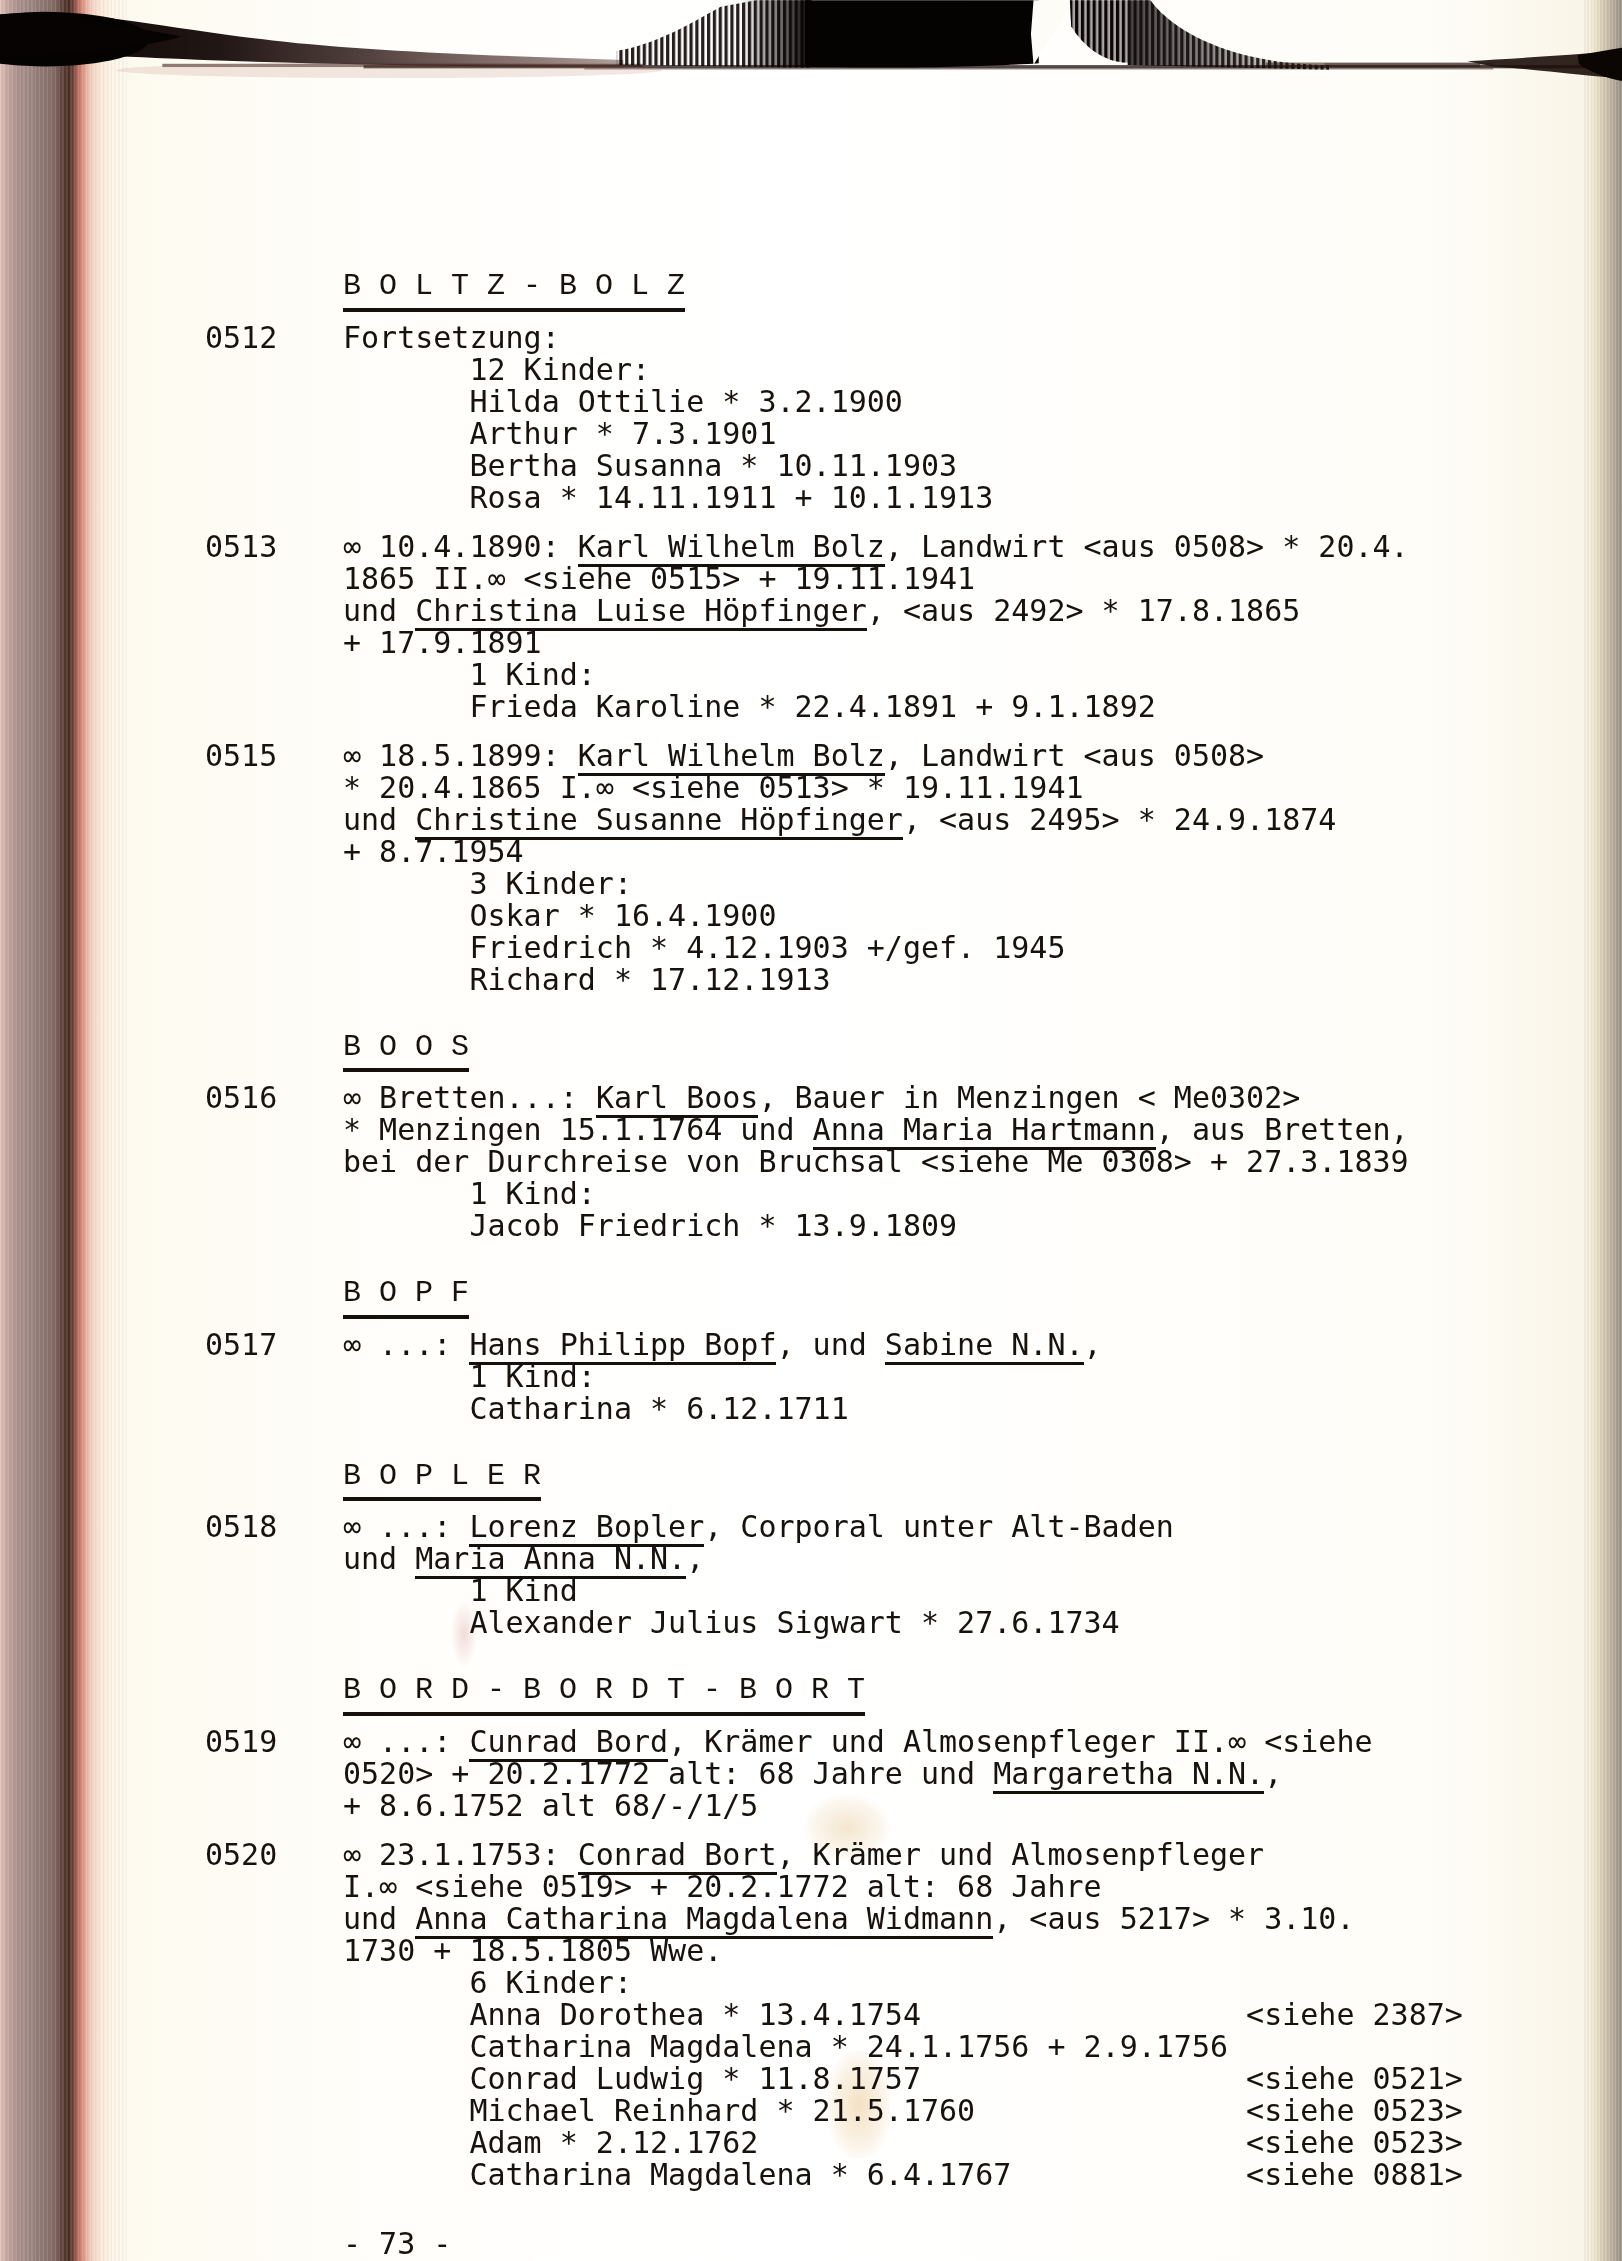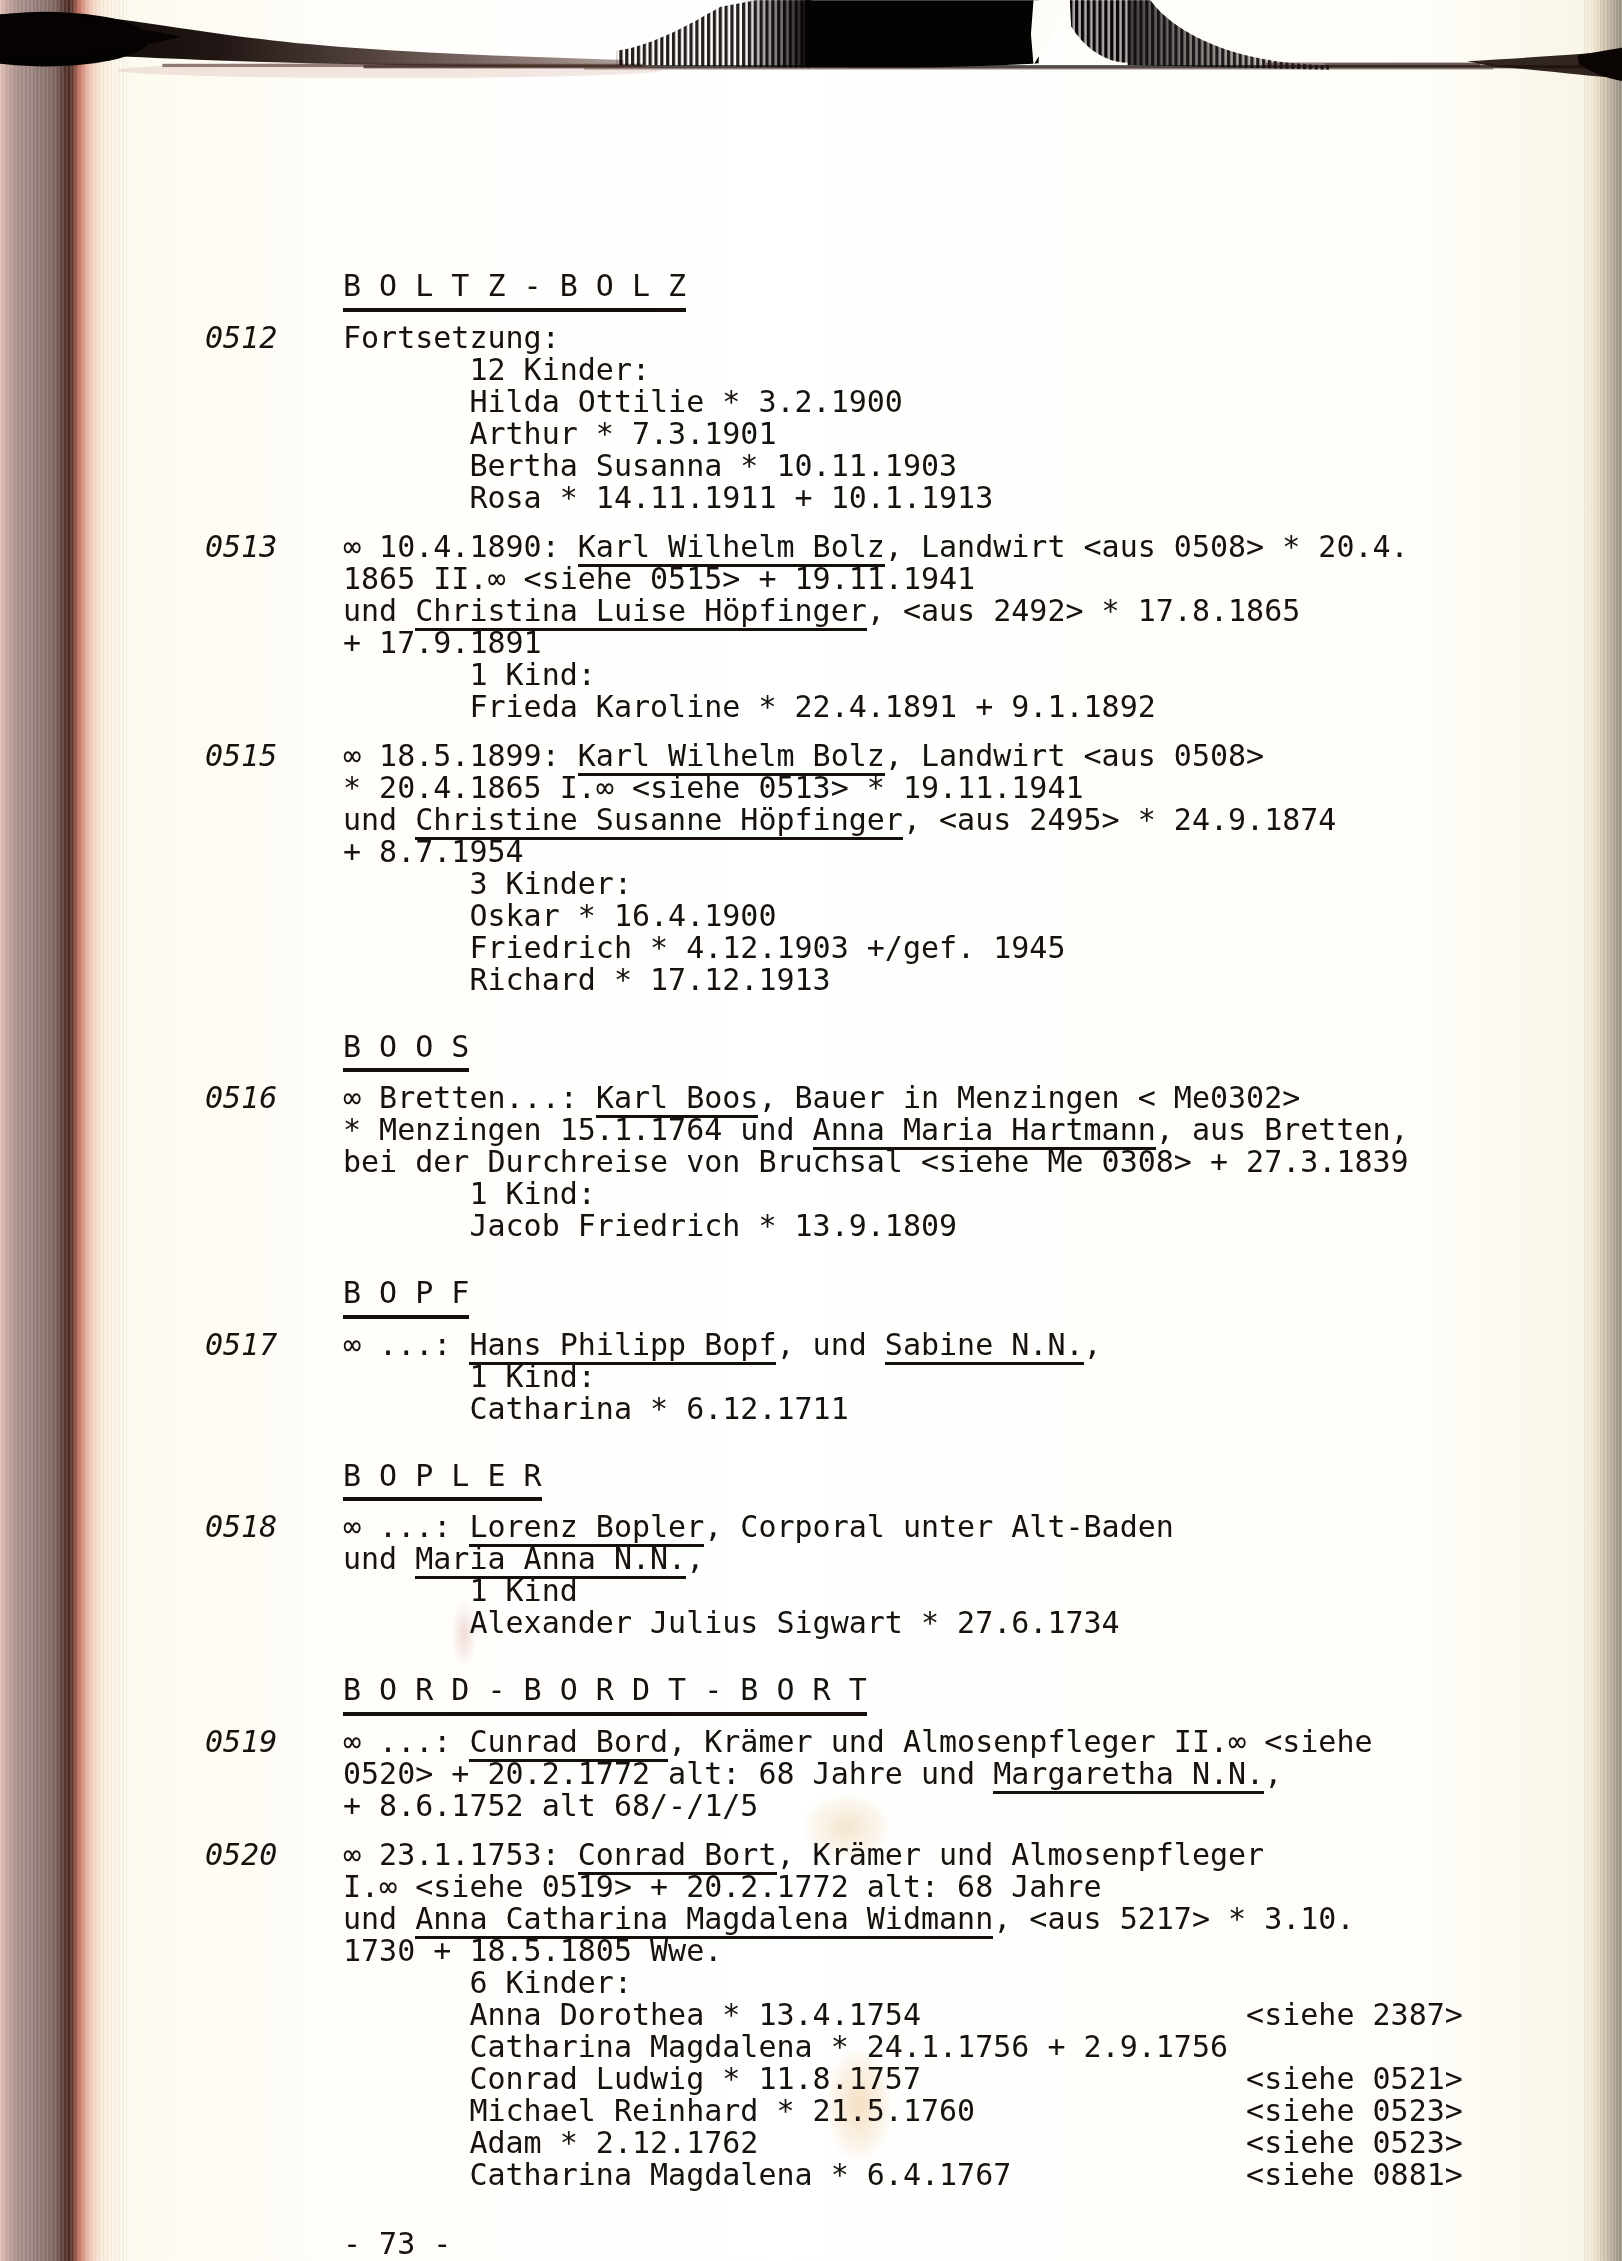"B O L T Z" .sec-head { font-family: none -> Liberation Mono, monospace }
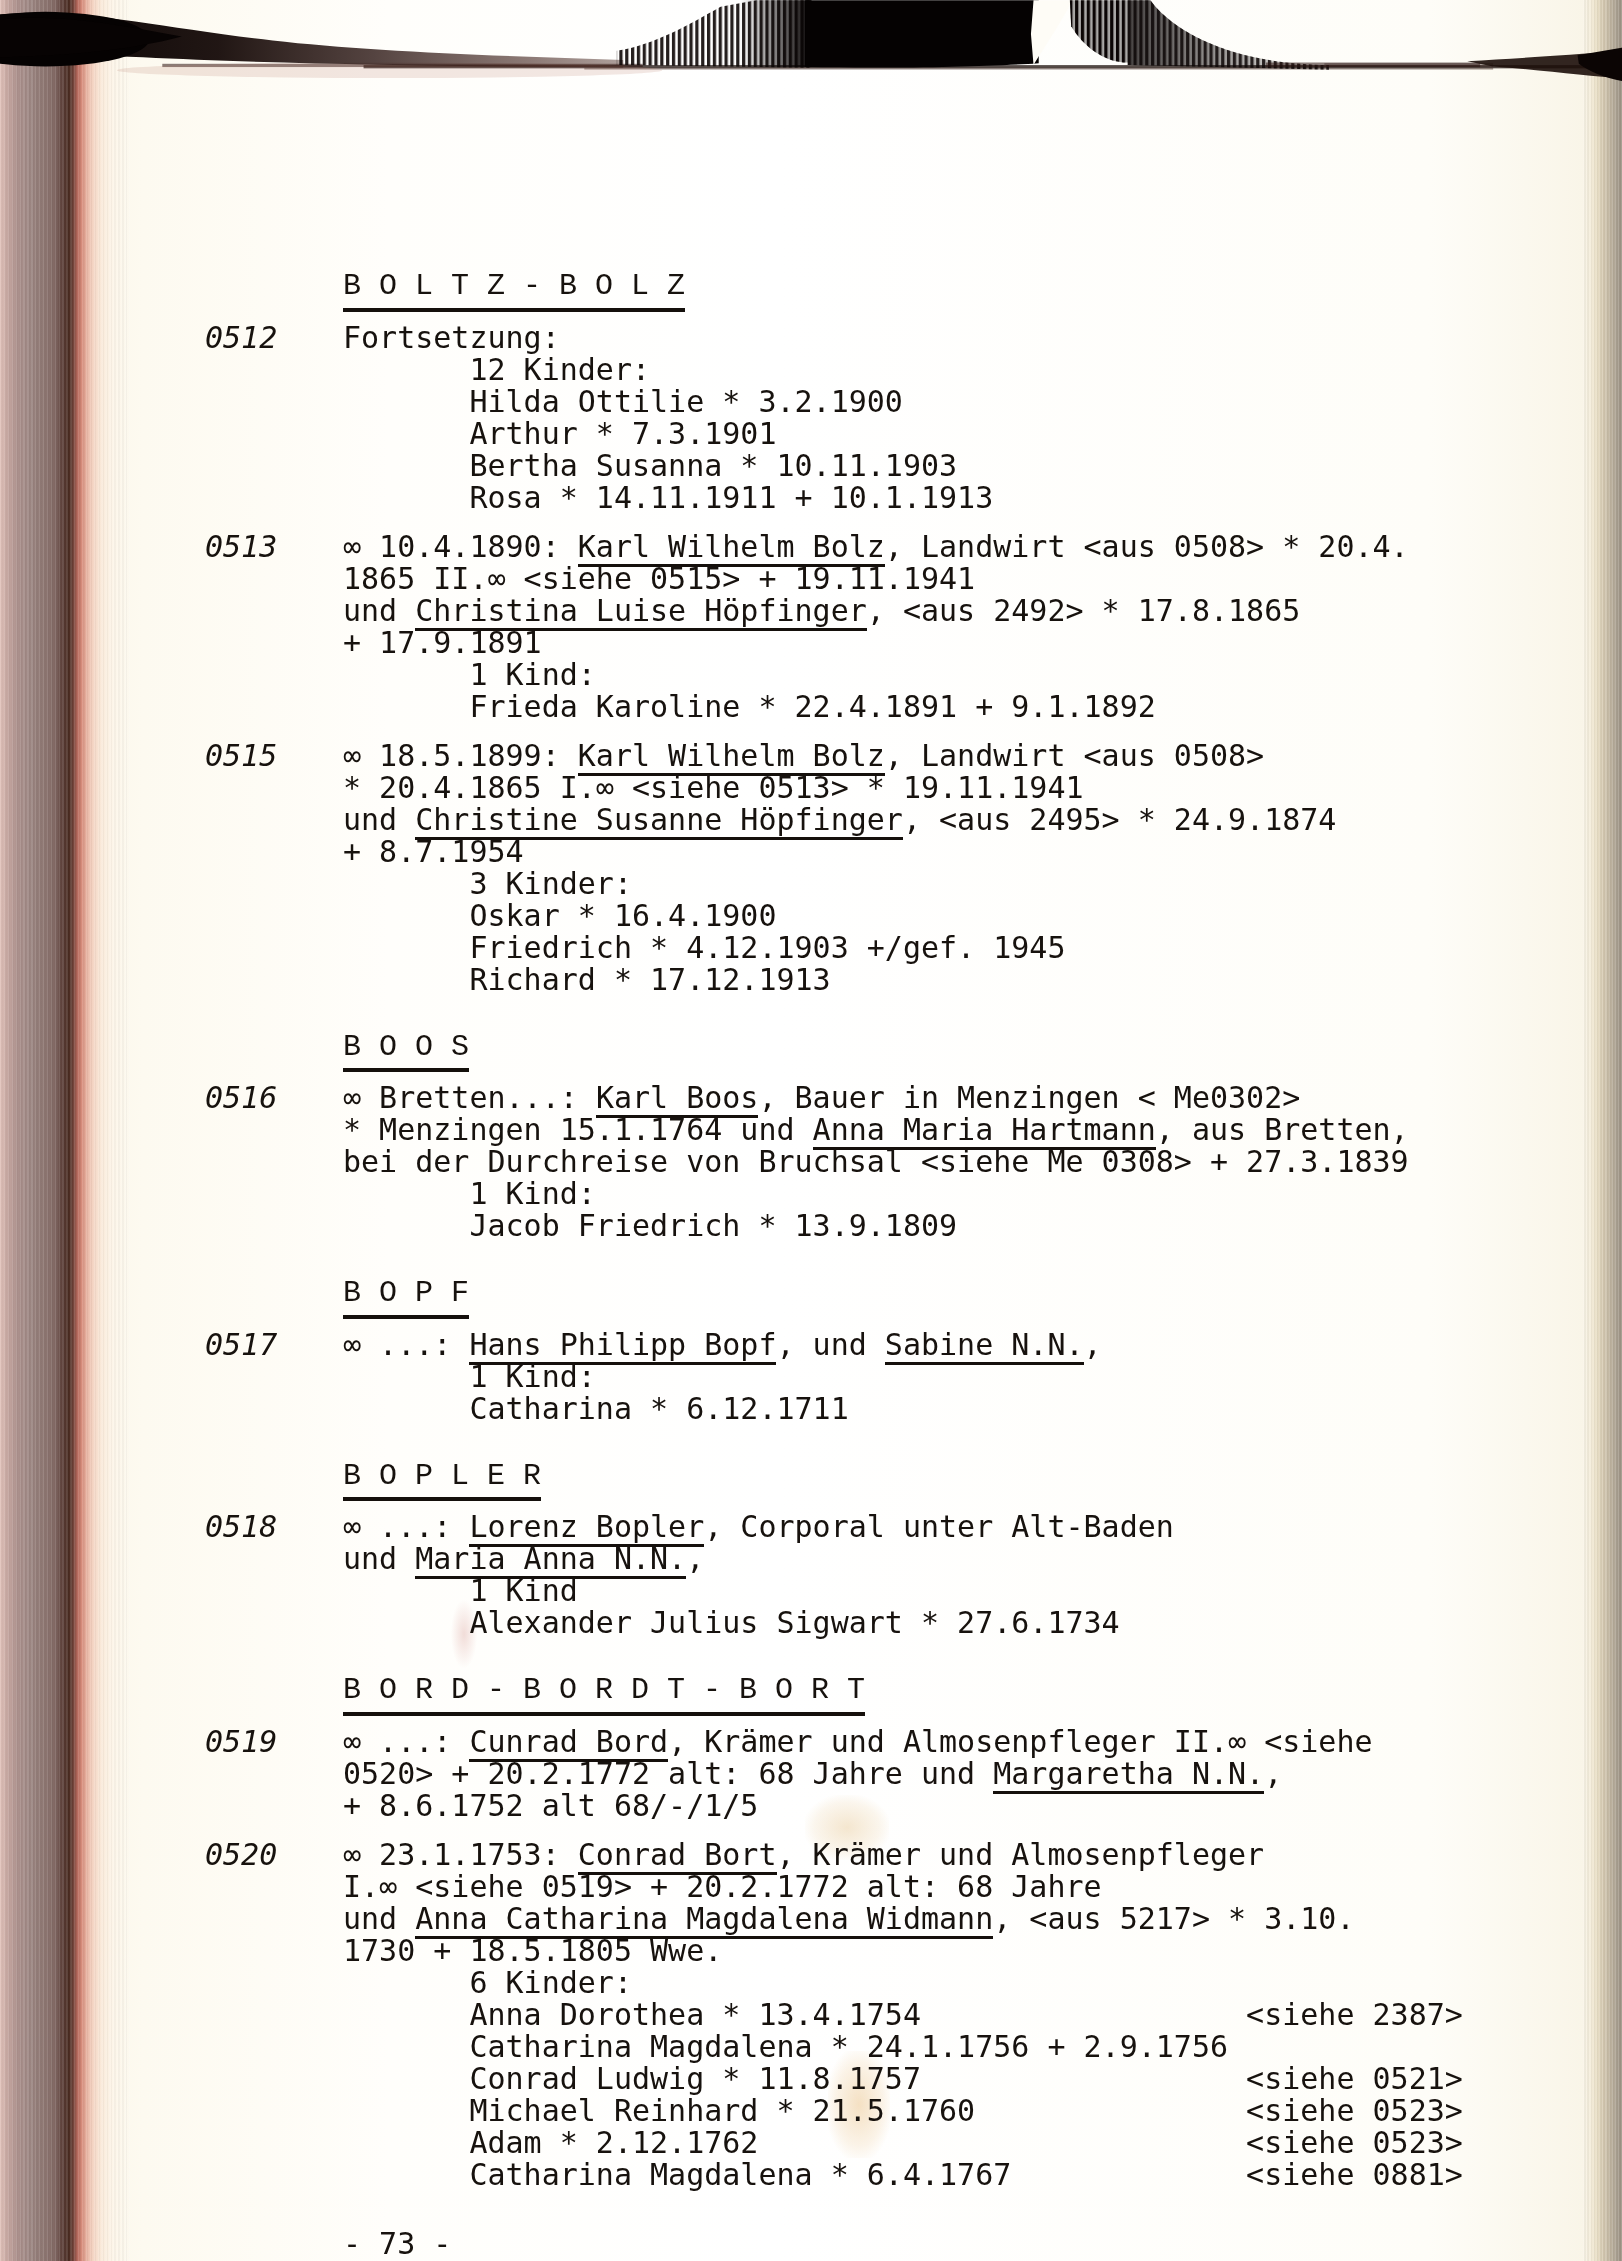"0512" .eid { font-style: italic -> none }
